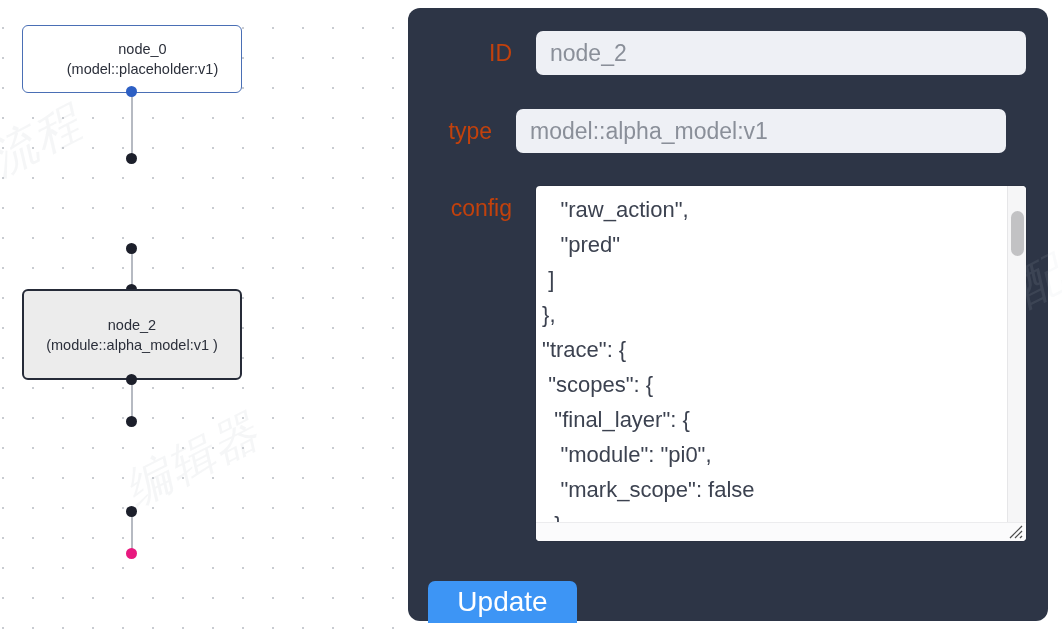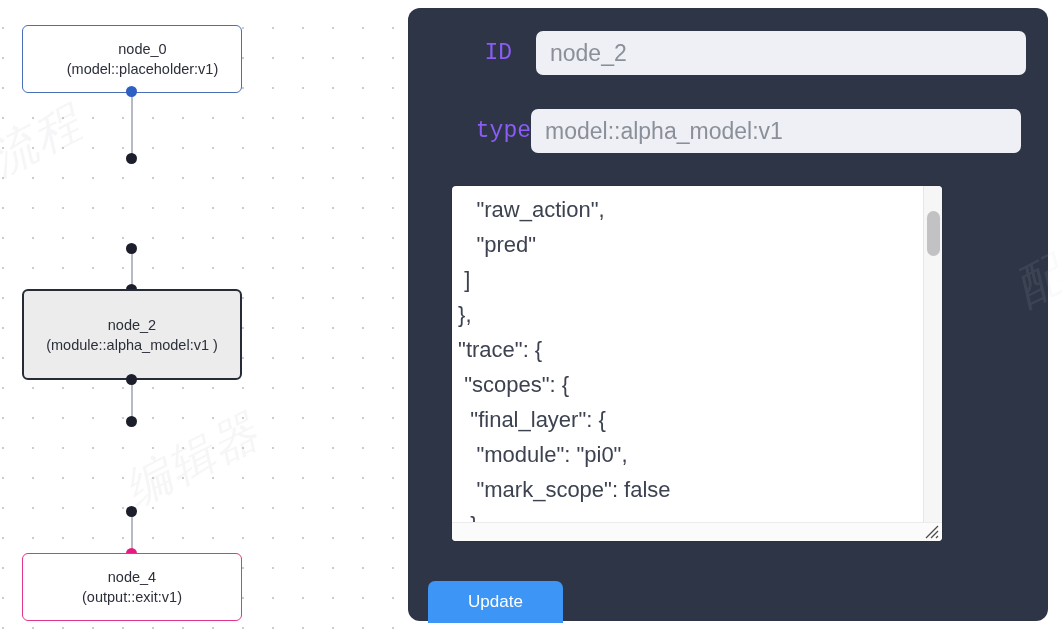"ID" .field-label { color: #8b5cf6 -> #c2410c; font-family: Liberation Mono, monospace -> Liberation Sans, sans-serif }
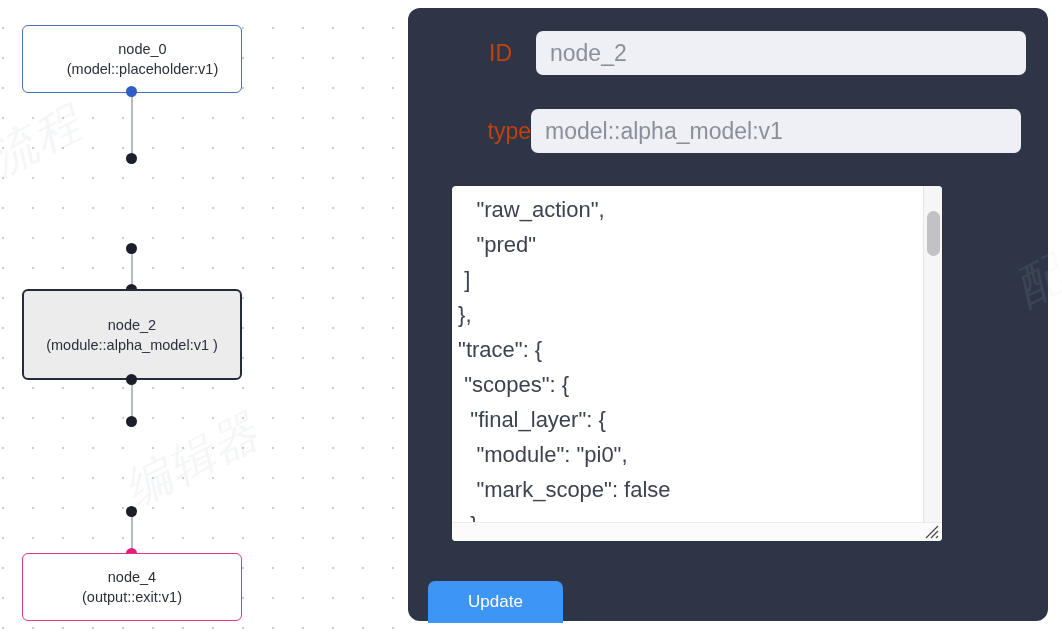"type" #row-type { left: 447px -> 408px }
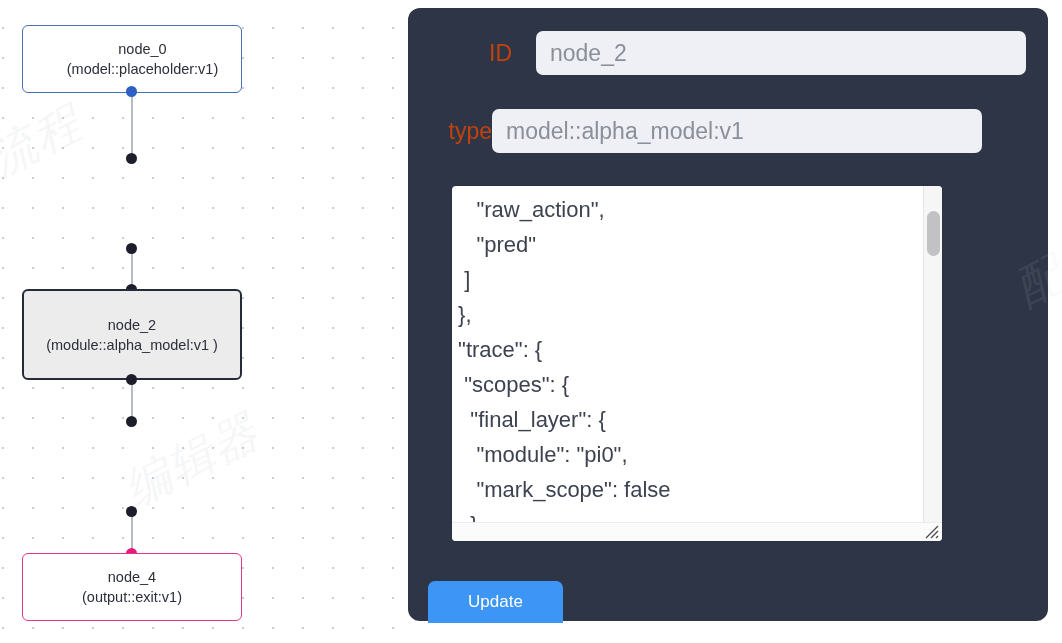"model::alpha_model:v1" #row-type .text-input { margin-left: none -> 24px }
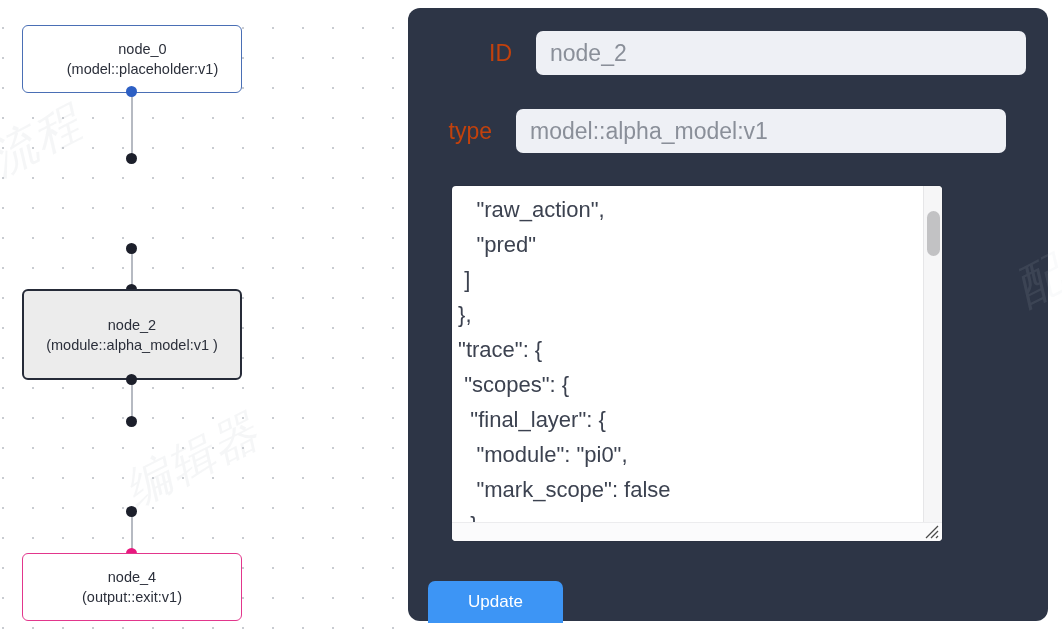"config" div.field-label { html: none -> <div>config</div> }
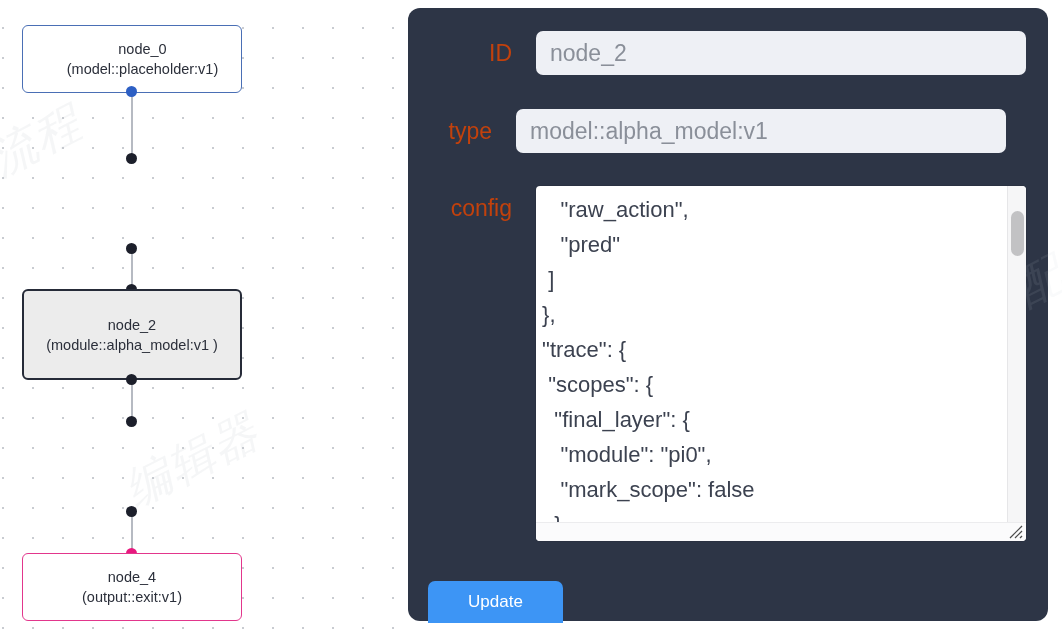"node_4" div.node { html: <div> <span><span>node_4</span><br><span>(output::exit:v1)</span></span> </div> -> none }
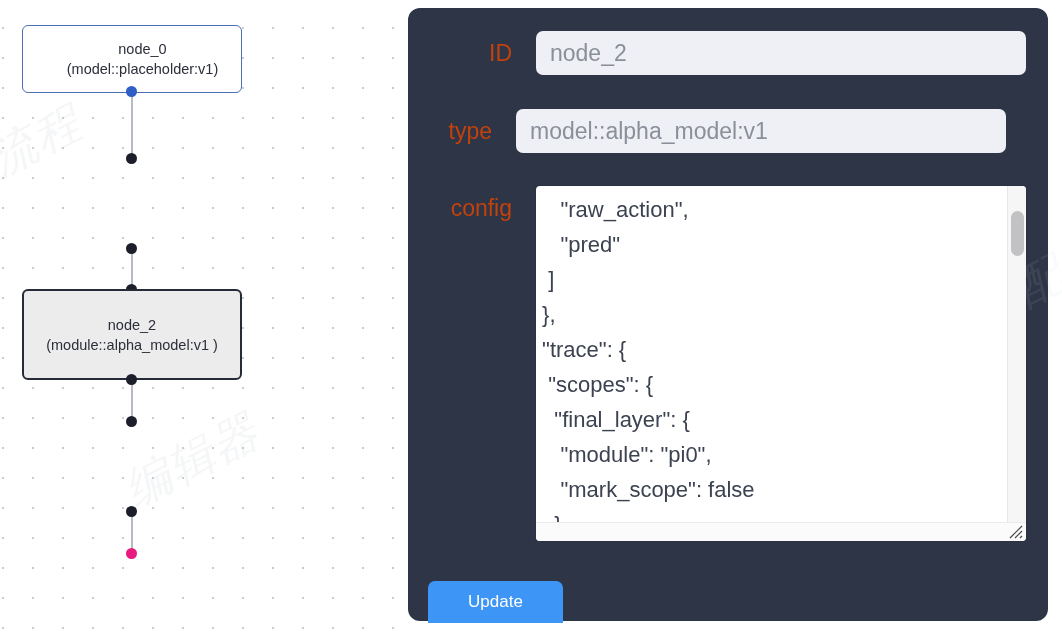"Update" #update-button { font-size: 17px -> 28px; width: 135px -> 149px }
